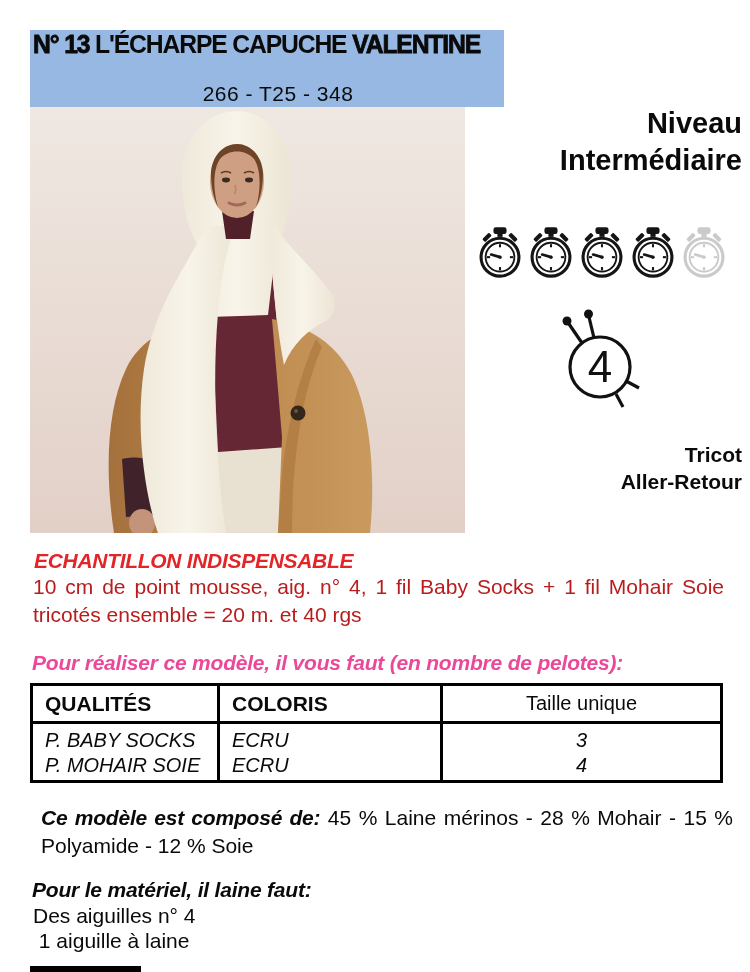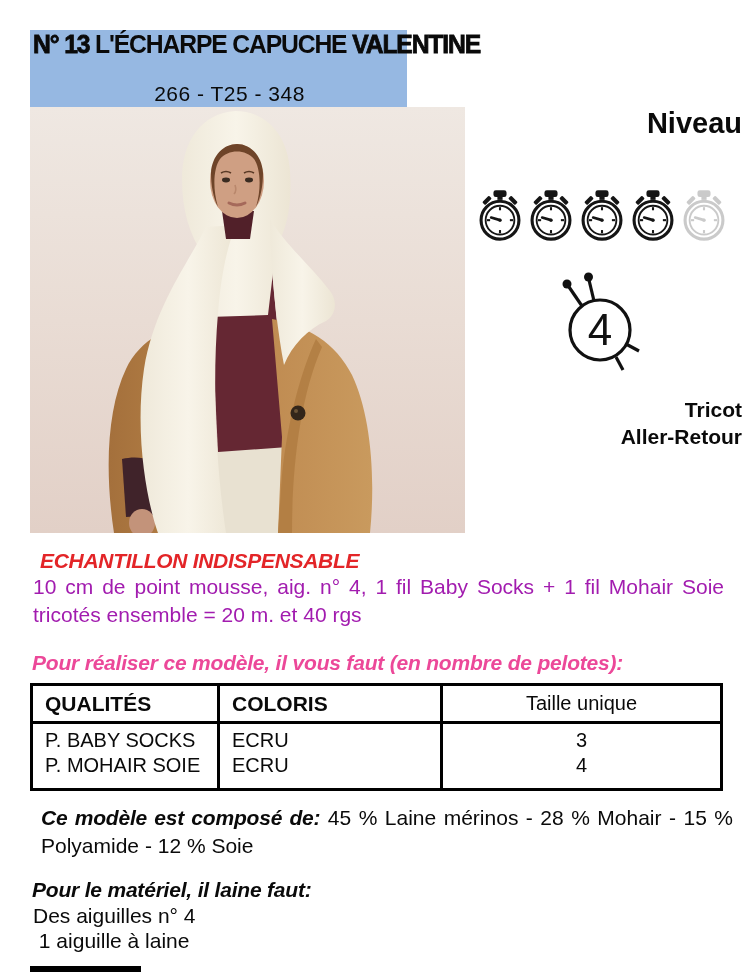"N° 13 L'ÉCHARPE CAPUCHE VALENTINE" .header-band { width: 377px -> 474px }
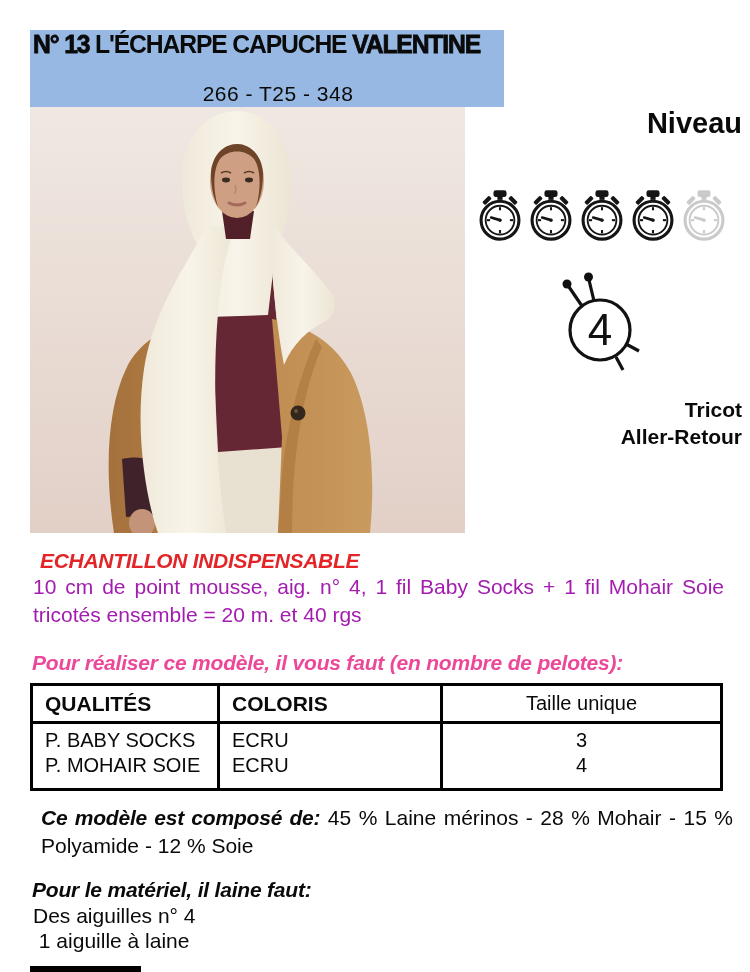"Intermédiaire" div { html: none -> <div>Intermédiaire</div> }
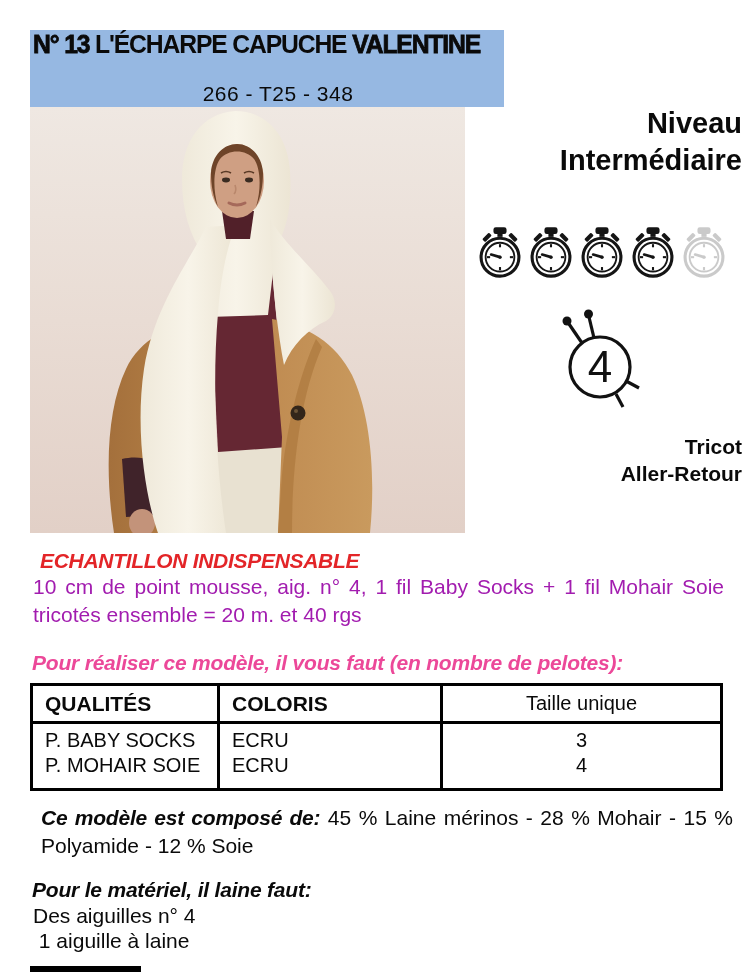"Tricot" .technique { margin-top: 16px -> 24px }
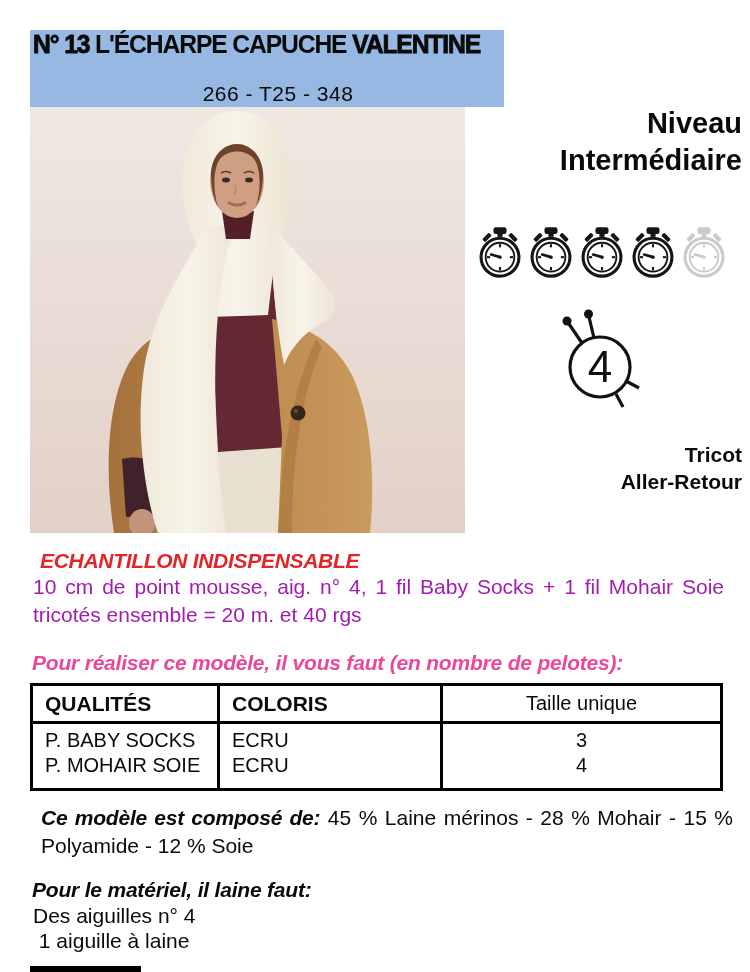"ECHANTILLON INDISPENSABLE" .gauge-heading { left: 40px -> 34px }
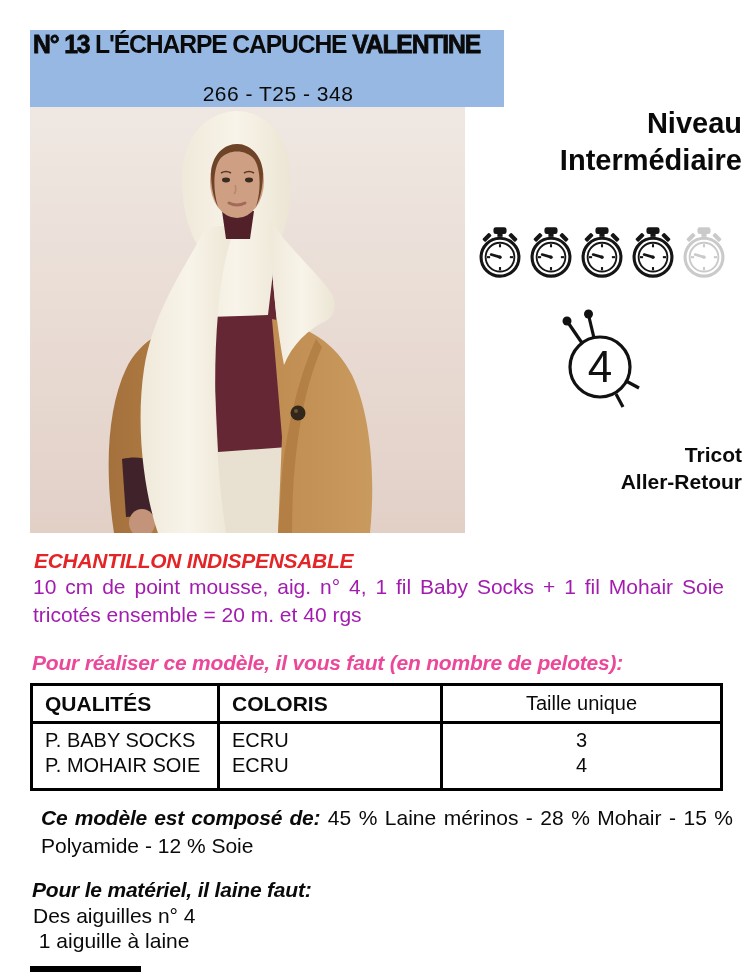"10 cm de point mousse," .gauge-text { color: #a21caf -> #b91c1c }
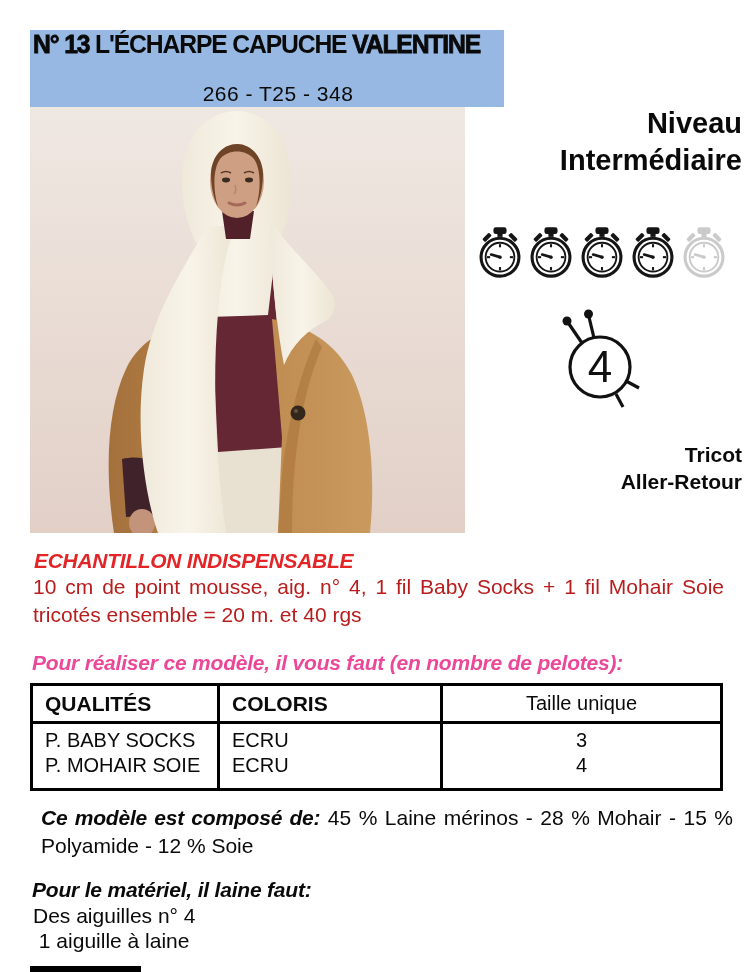"P. BABY SOCKS" .materials-table td { font-style: none -> italic; padding: 2px 0 8px 12px -> 2px 0 0 12px }
